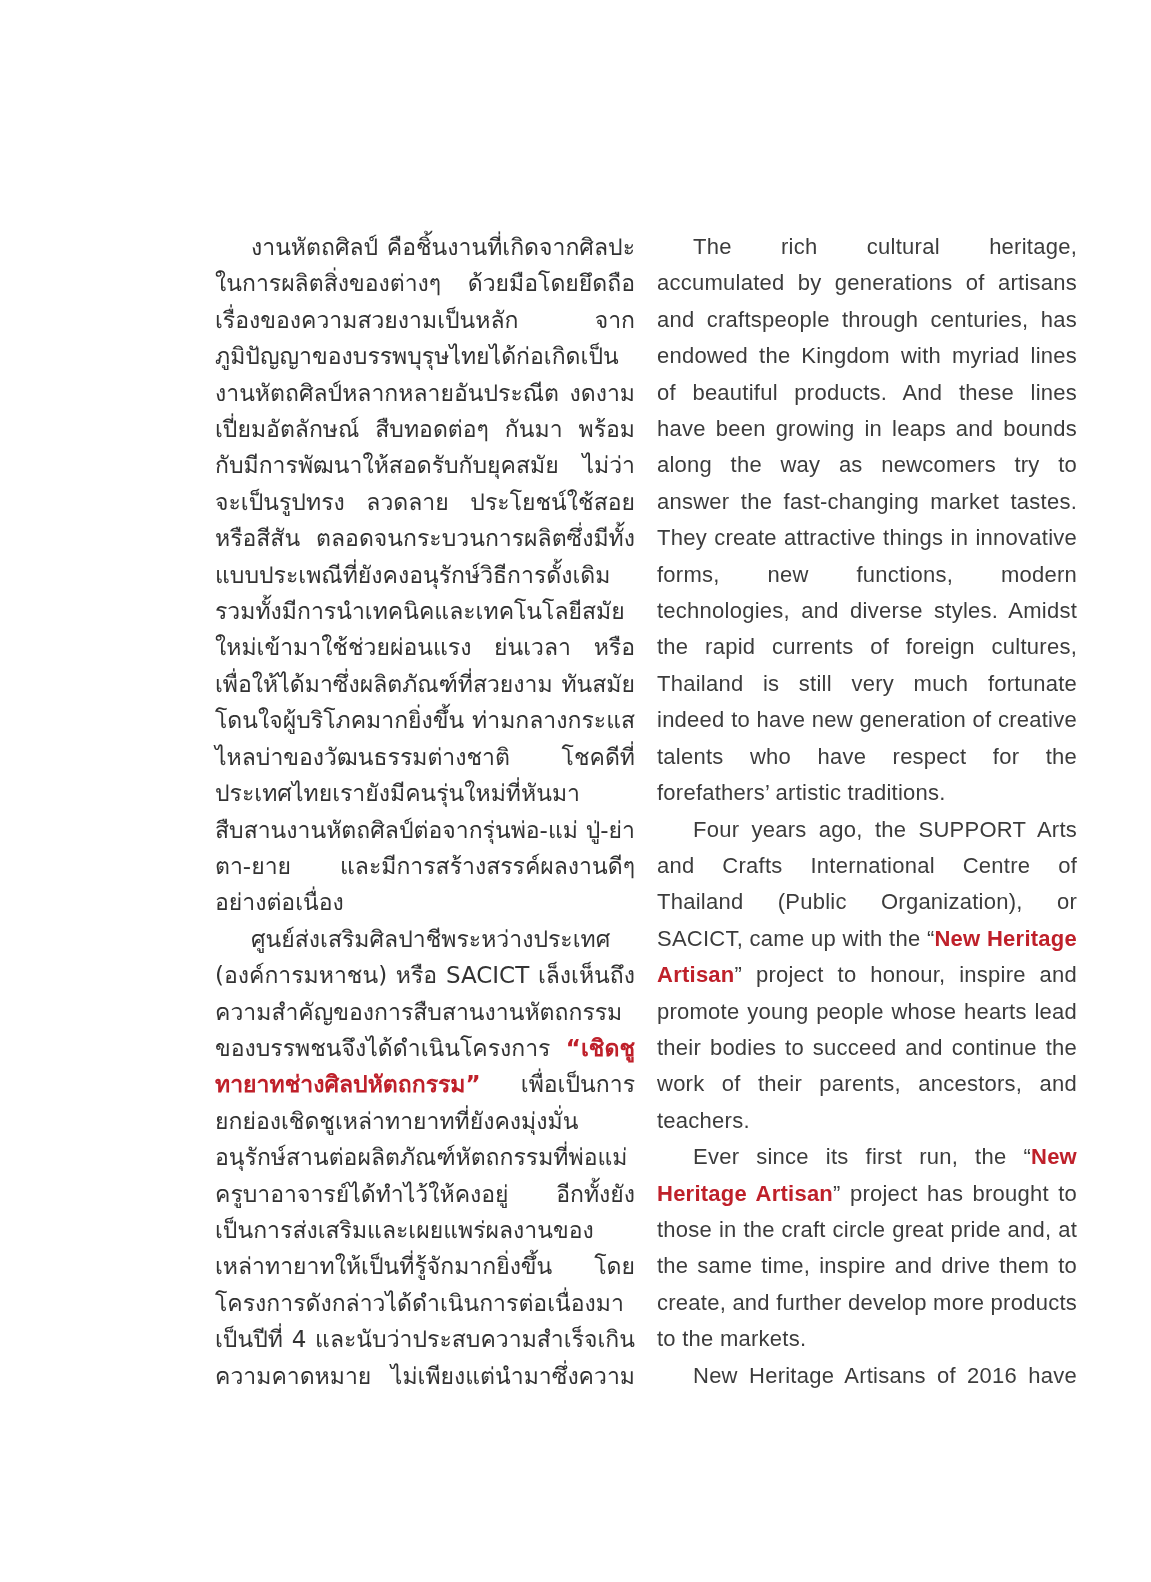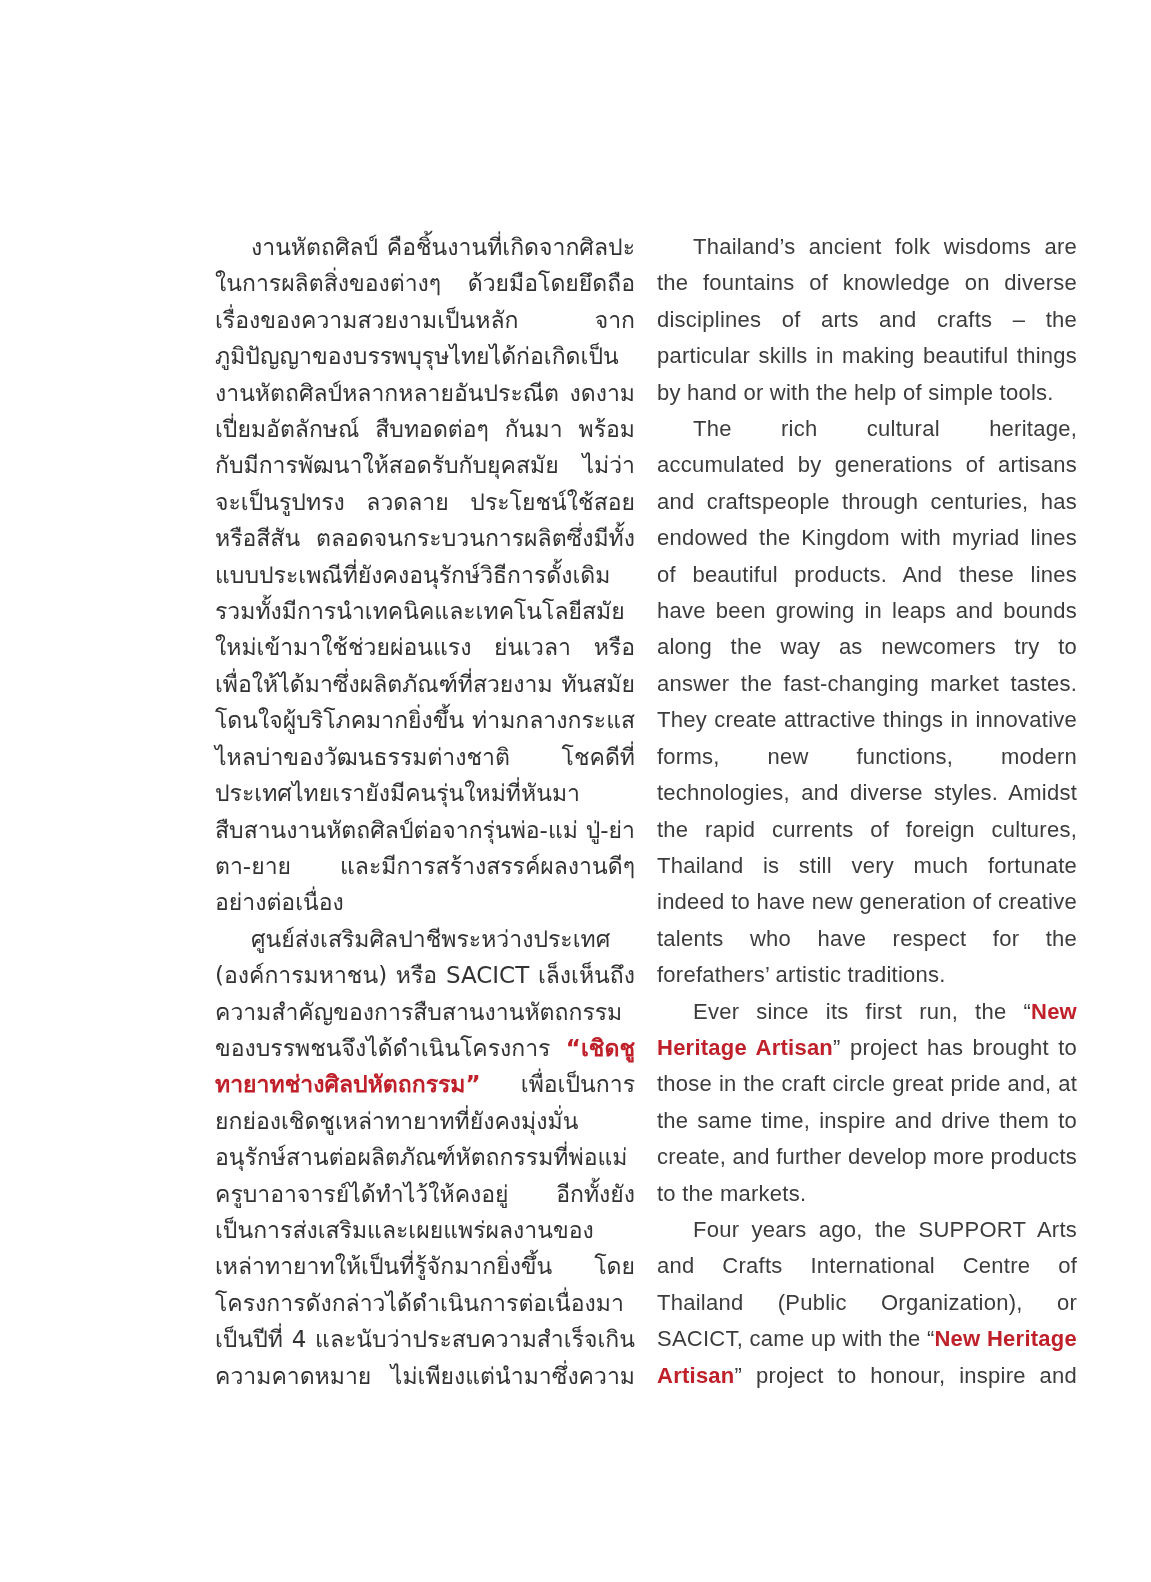"Thailand’s ancient folk wisdoms are" p { html: <p>Thailand’s ancient folk wisdoms are the fountains of knowledge on diverse disciplines of arts and crafts – the particular skills in making beautiful things by hand or with the help of simple tools.</p> -> none }
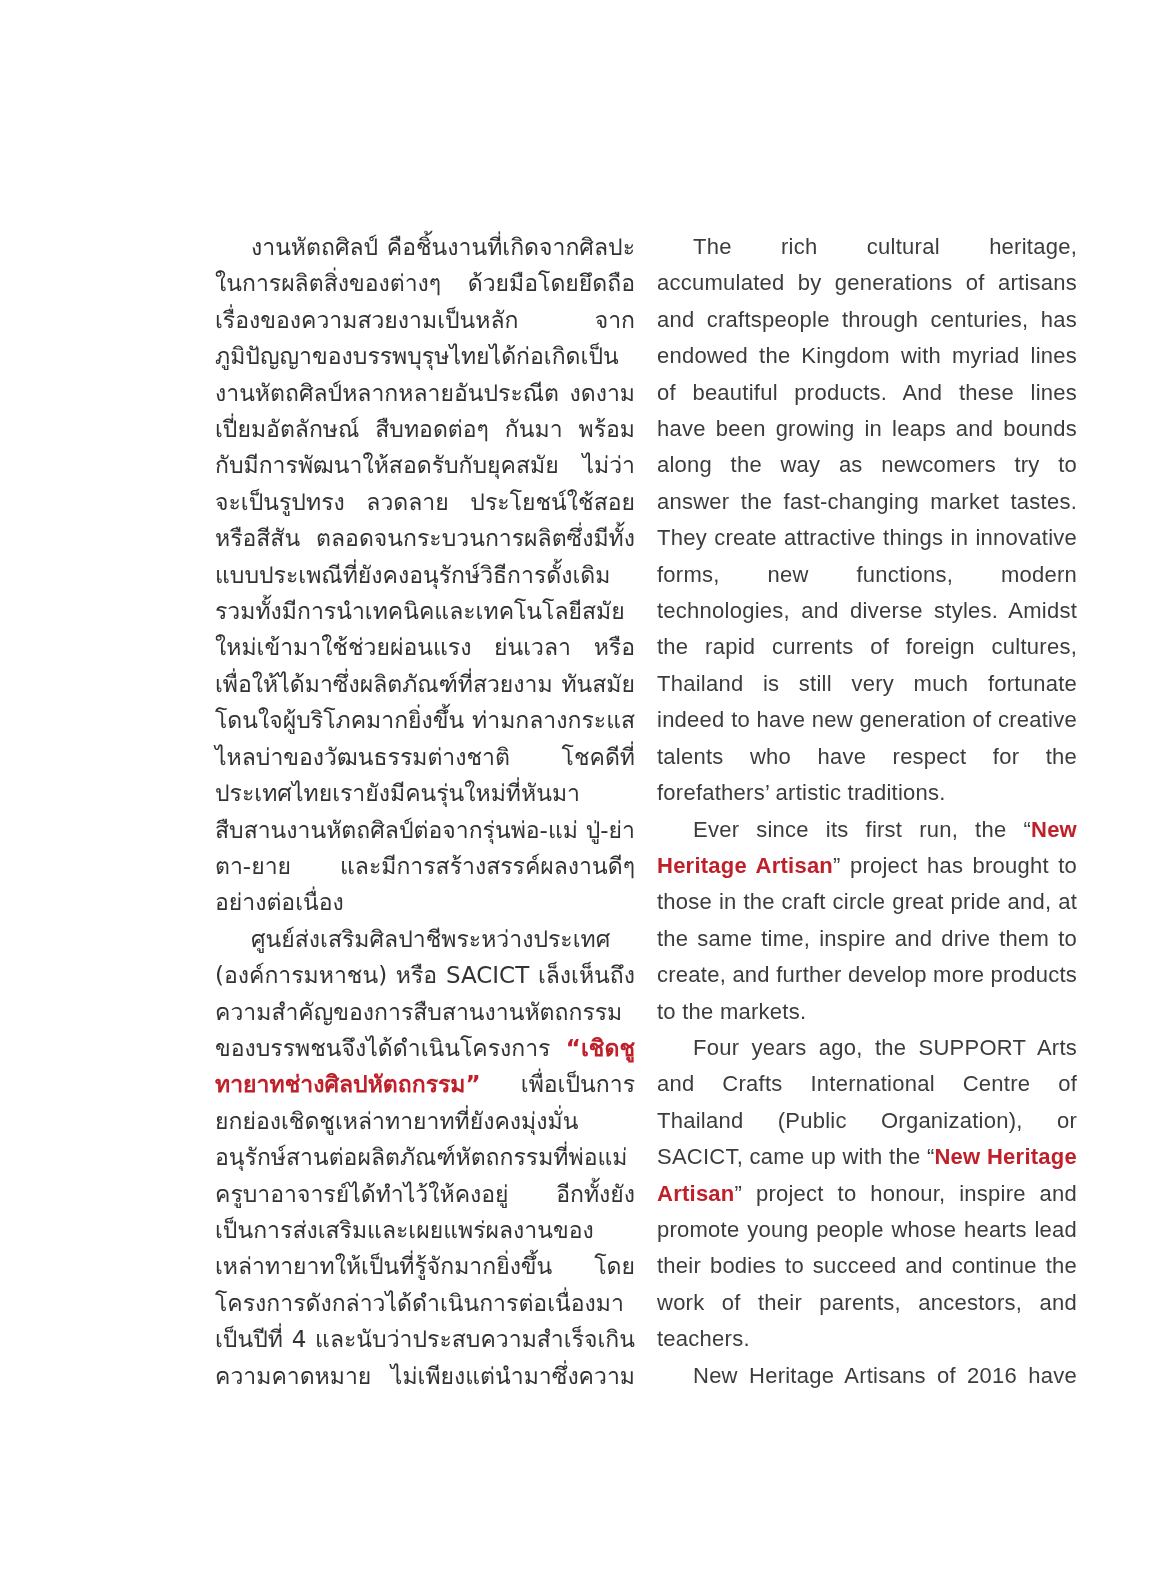"Ever since its first run," p { order: before "Four years ago, the SUPPORT" -> after "Four years ago, the SUPPORT" }
